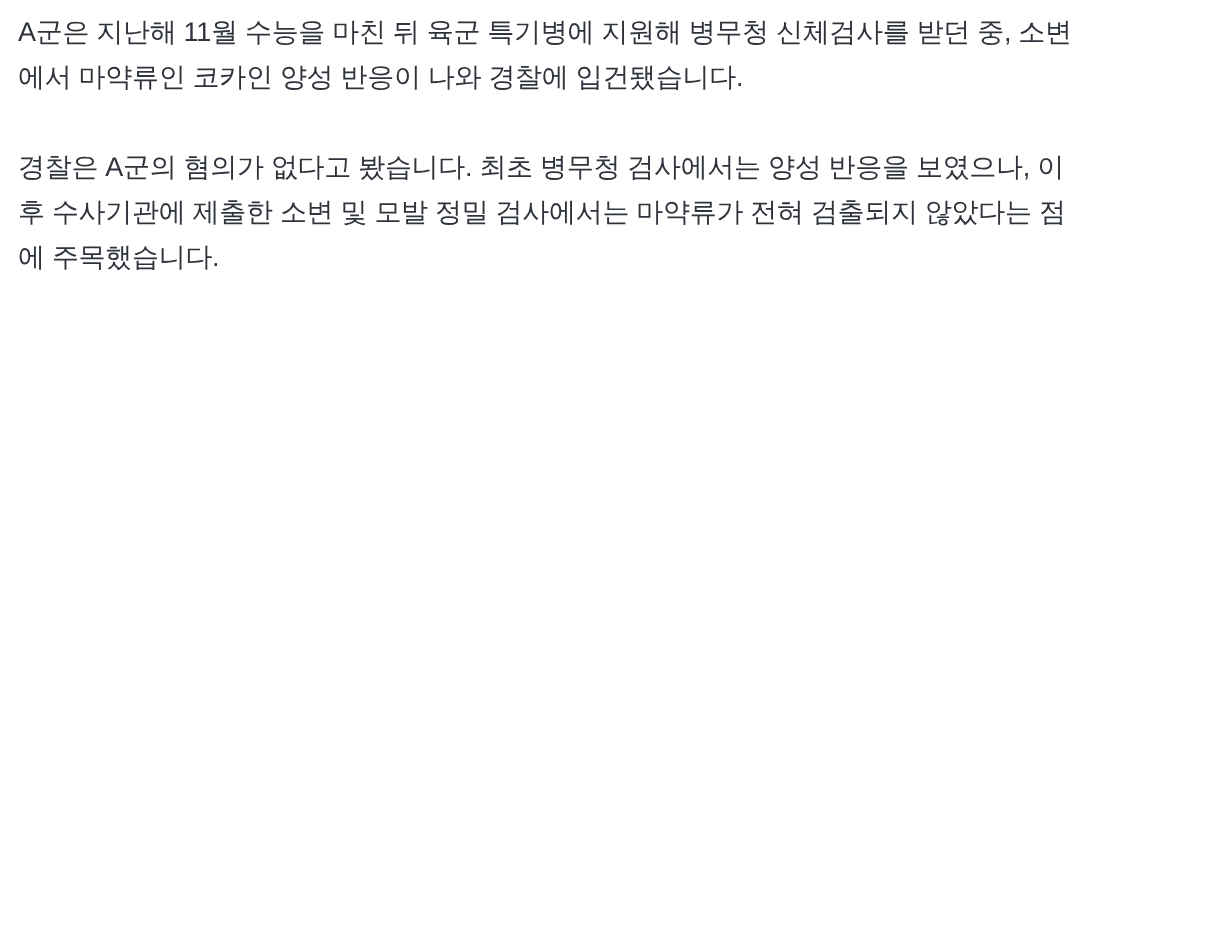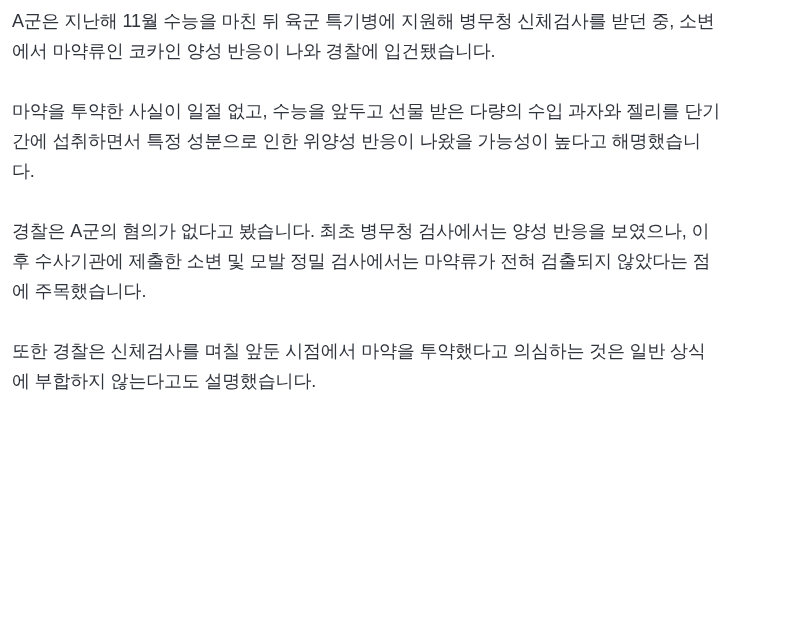"마약을 투약한 사실이 일절 없고," p { html: <p>마약을 투약한 사실이 일절 없고, 수능을 앞두고 선물 받은 다량의 수입 과자와 젤리를 단기간에 섭취하면서 특정 성분으로 인한 위양성 반응이 나왔을 가능성이 높다고 해명했습니다.</p> -> none }
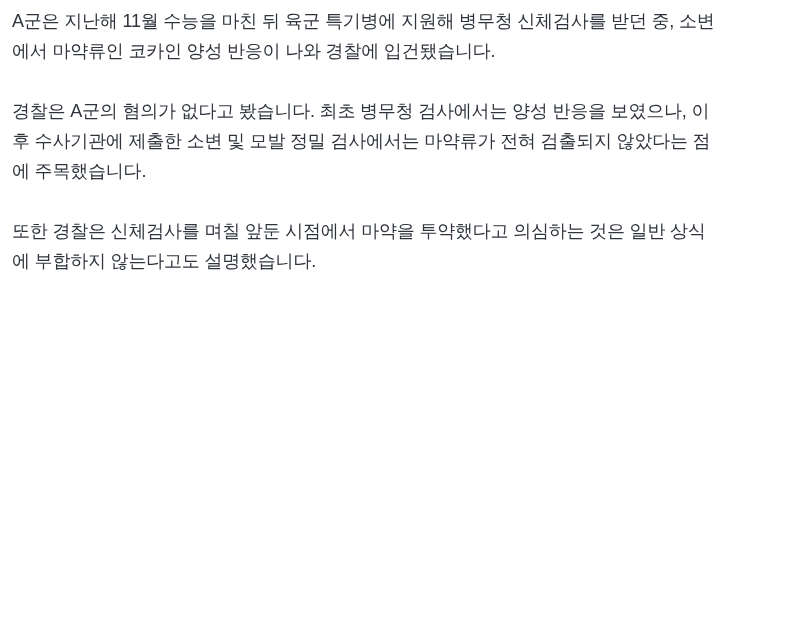"또한 경찰은 신체검사를 며칠 앞둔" p { html: <p>또한 경찰은 신체검사를 며칠 앞둔 시점에서 마약을 투약했다고 의심하는 것은 일반 상식에 부합하지 않는다고도 설명했습니다.</p> -> none }
